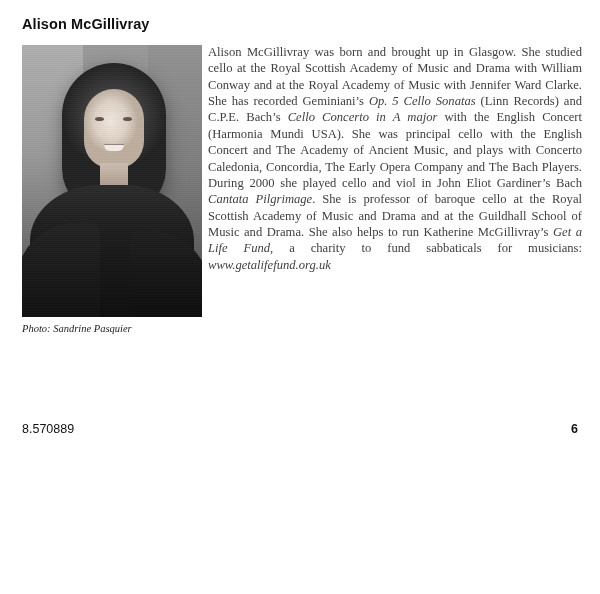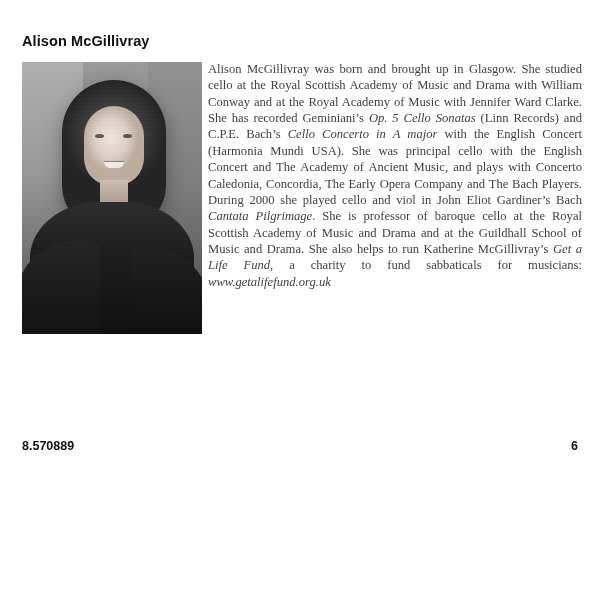"Alison McGillivray" .page { top: 17px -> 0 }
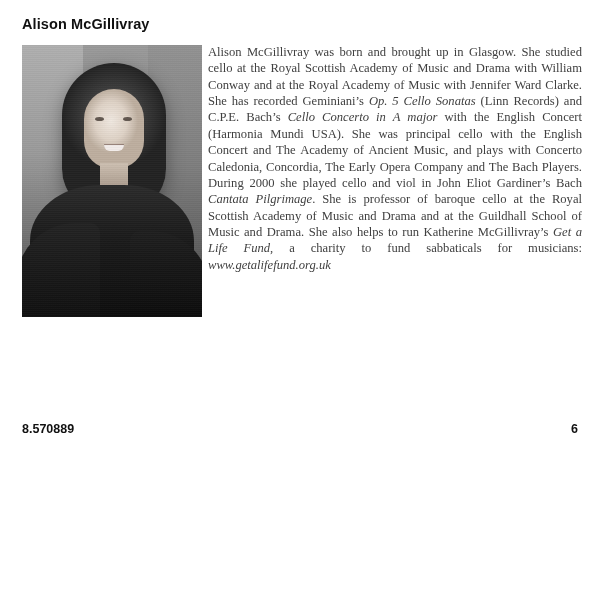"Photo: Sandrine Pasquier" div.credit { html: none -> <div>Photo: Sandrine Pasquier</div> }
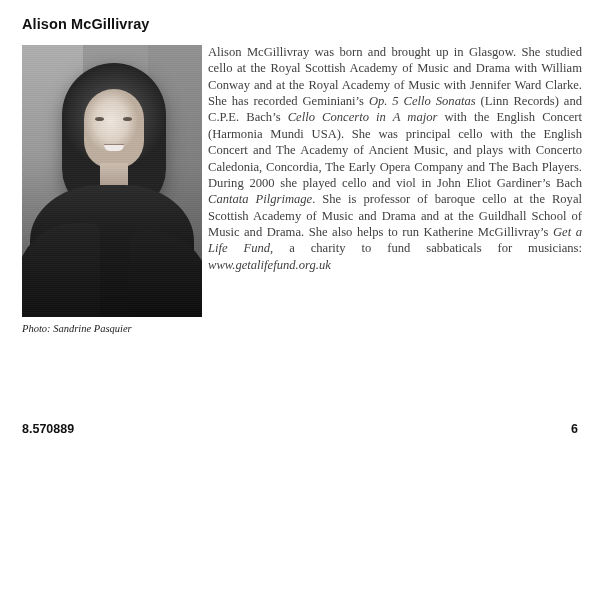"8.570889" .footer-left { font-weight: bold -> normal }
